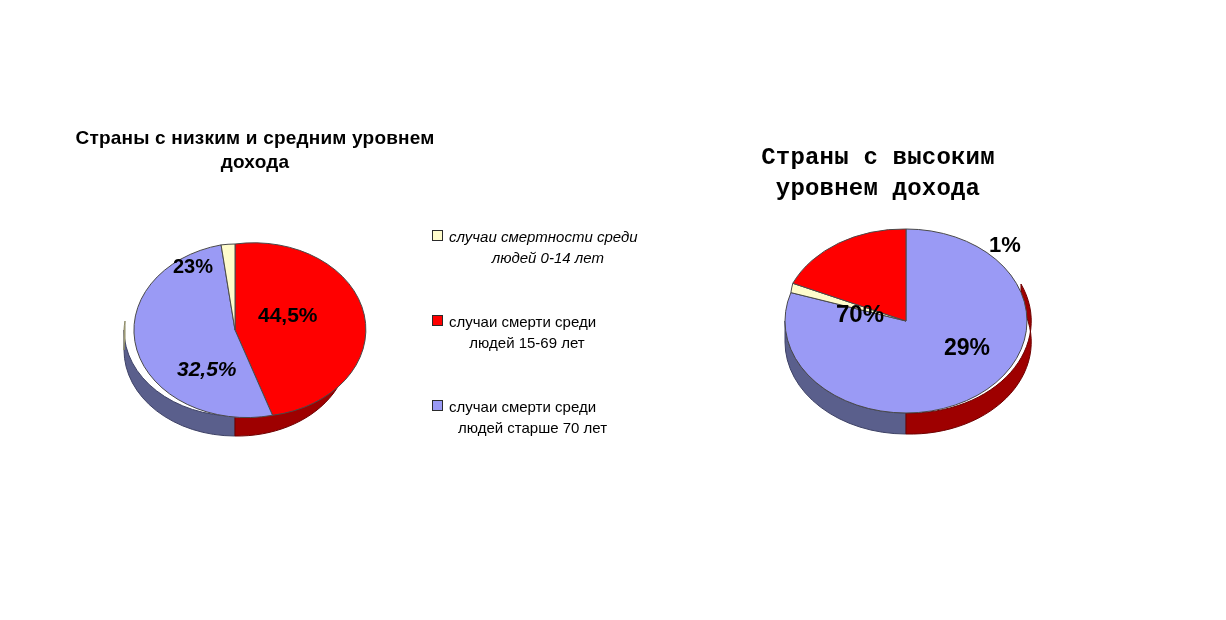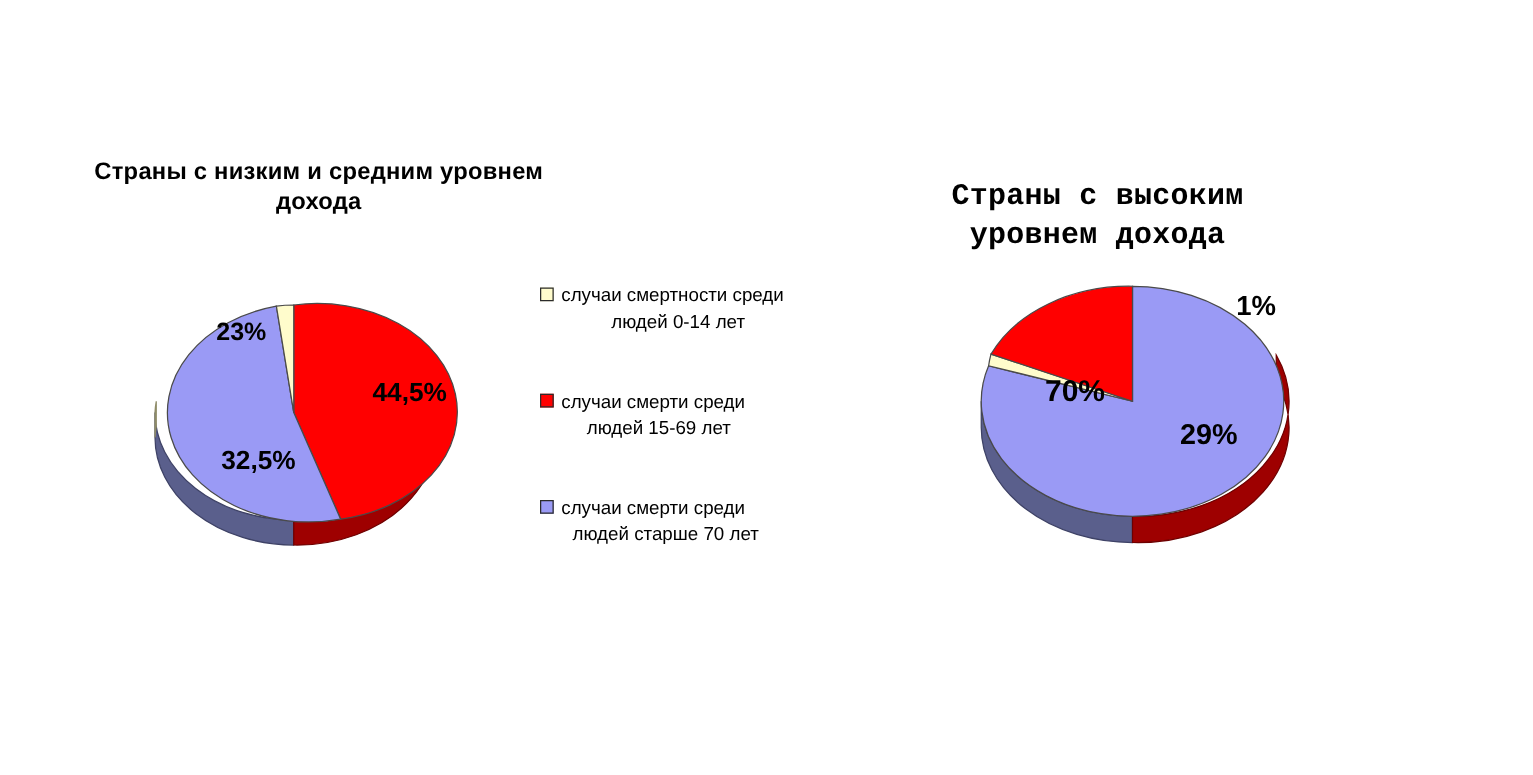"случаи смертности среди" .legend-item:nth-child(1) { font-style: none -> italic }
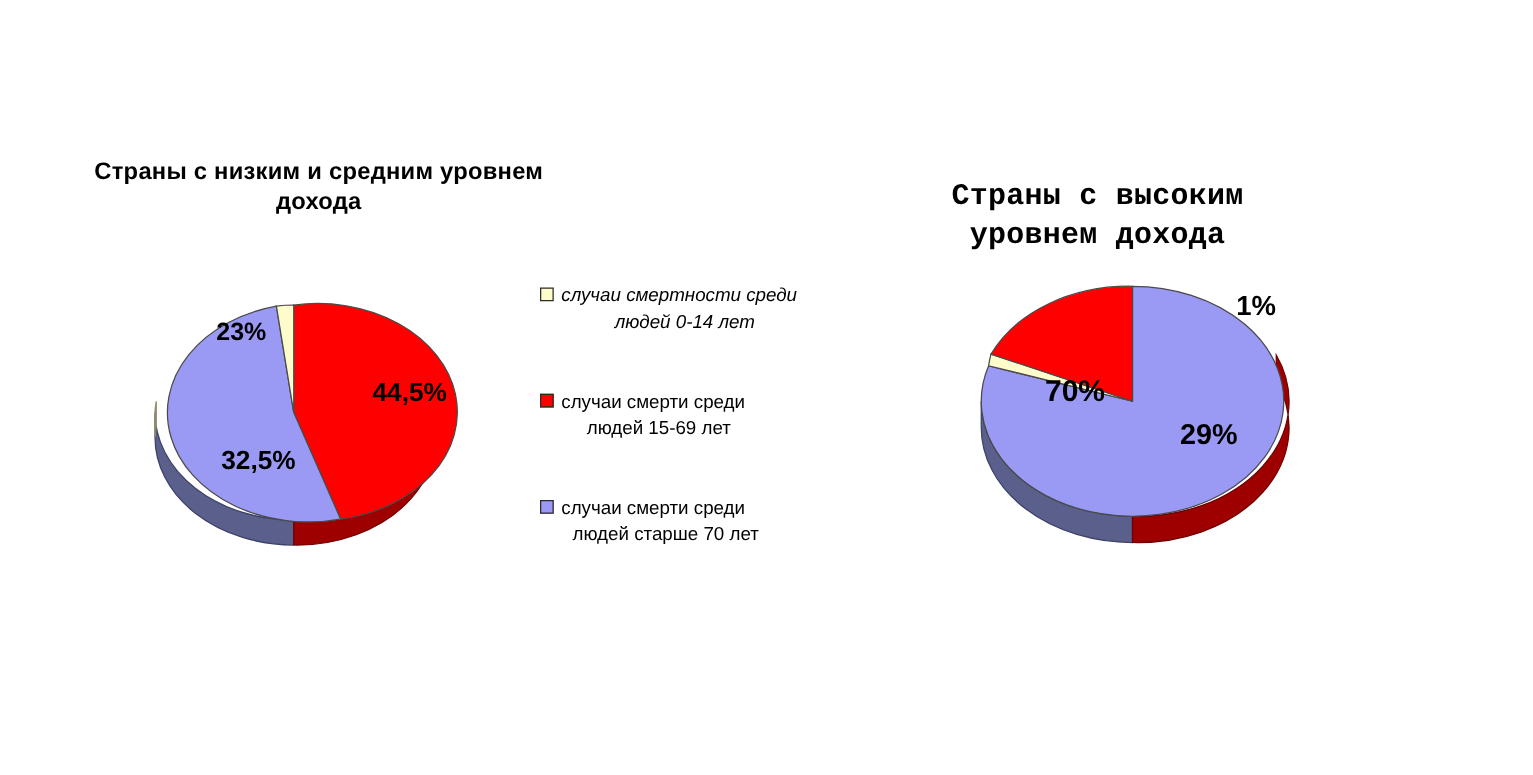"44,5%" #lbl-l-red { margin-left: 40px -> none }
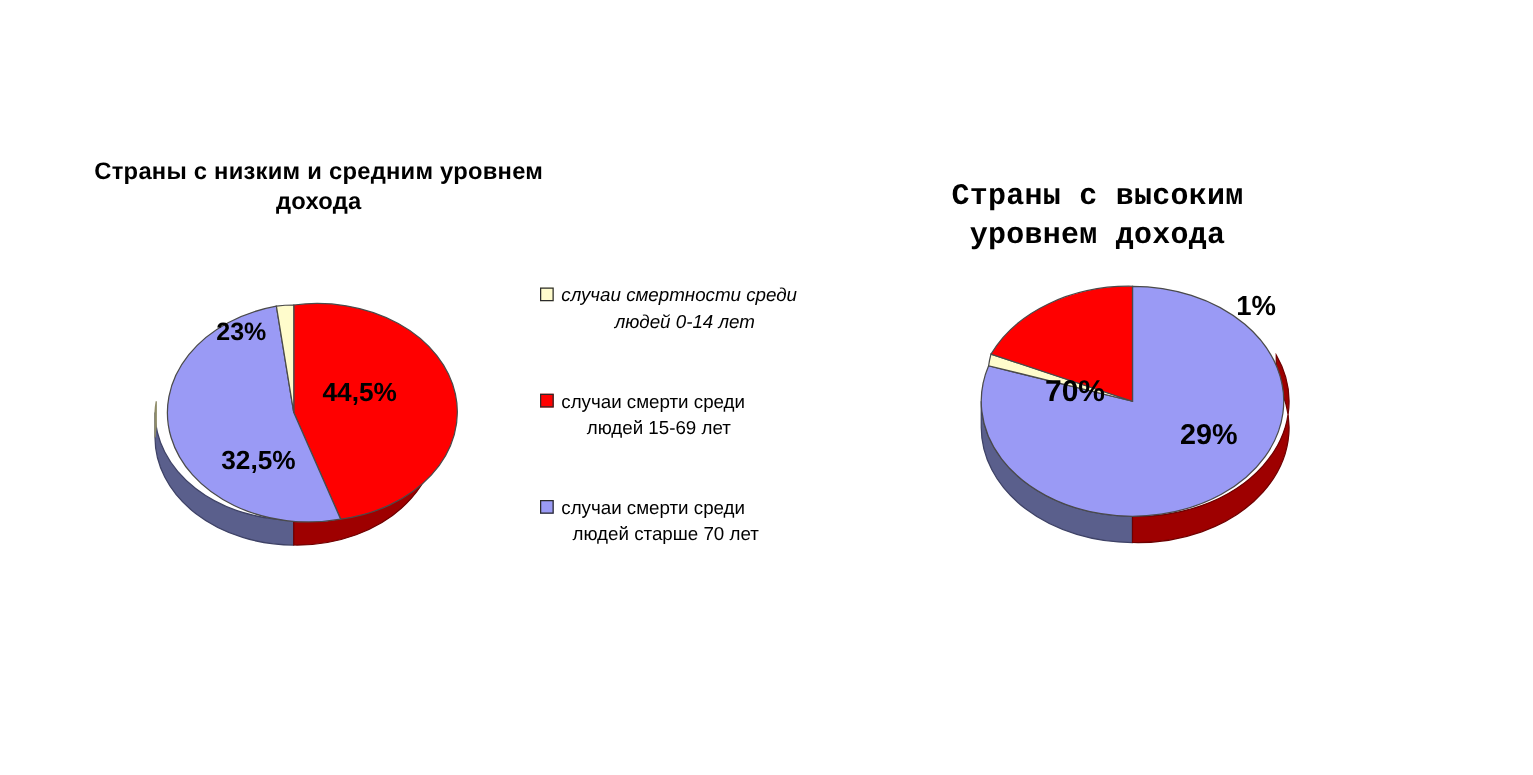"32,5%" #lbl-l-lav { font-style: none -> italic }
